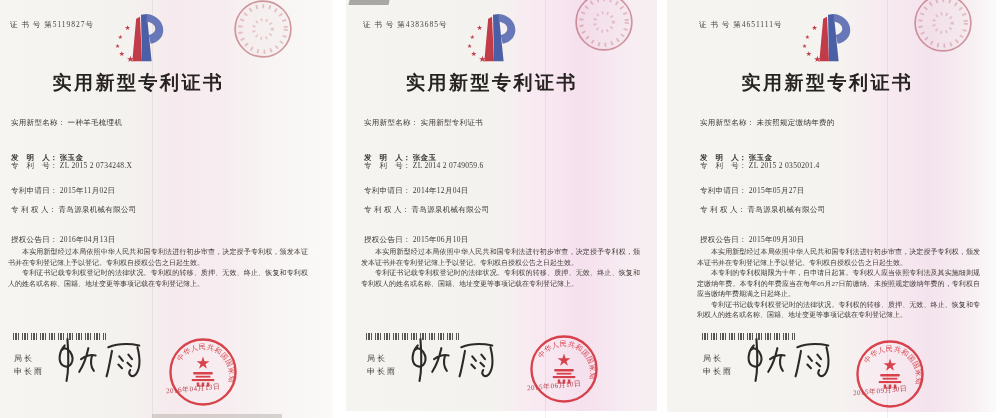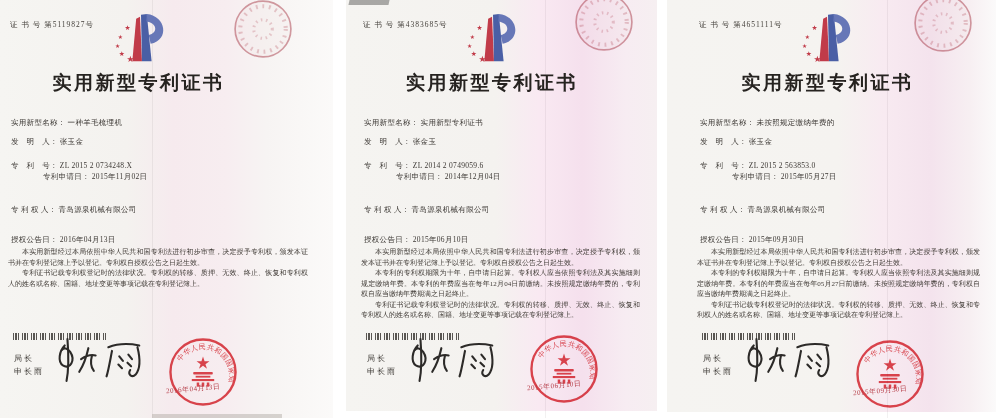"发 明 人： 张玉金" .f1 { font-weight: none -> bold; top: 137px -> 153px }
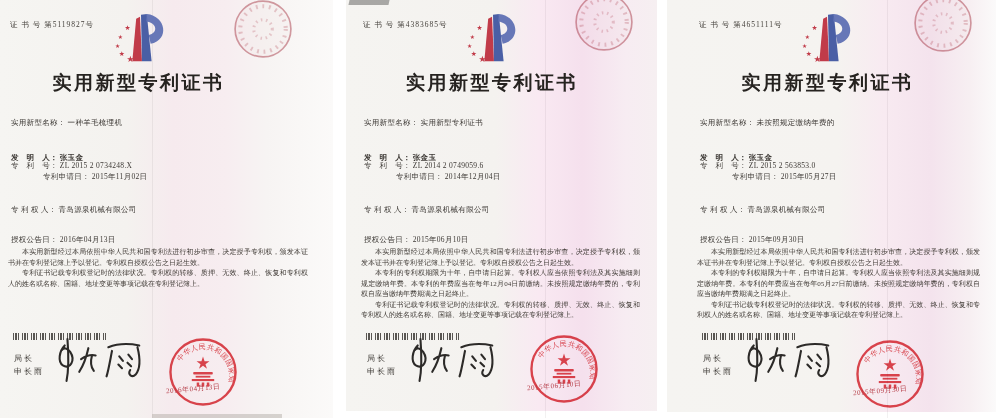"ZL 2015 2 563853.0" span.val { text: 563853.0 -> 0350201.4 }
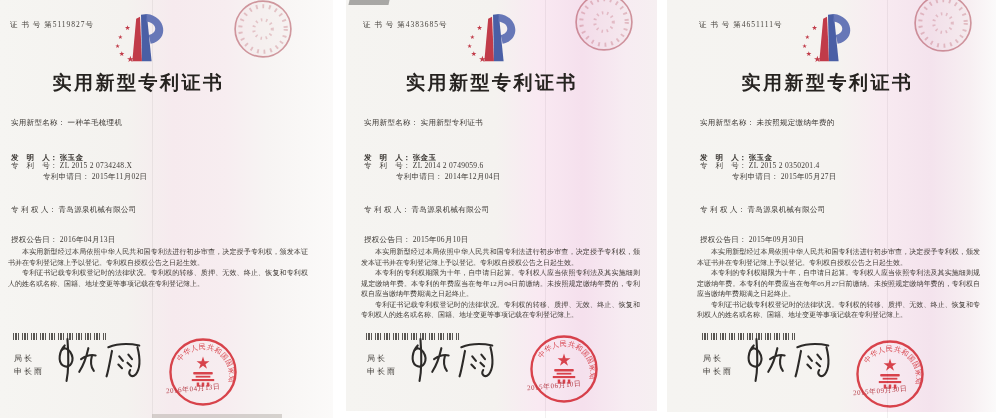"专利申请日： 2015年11月02日" .f3 { margin-left: 32px -> none; top: 172px -> 186px }
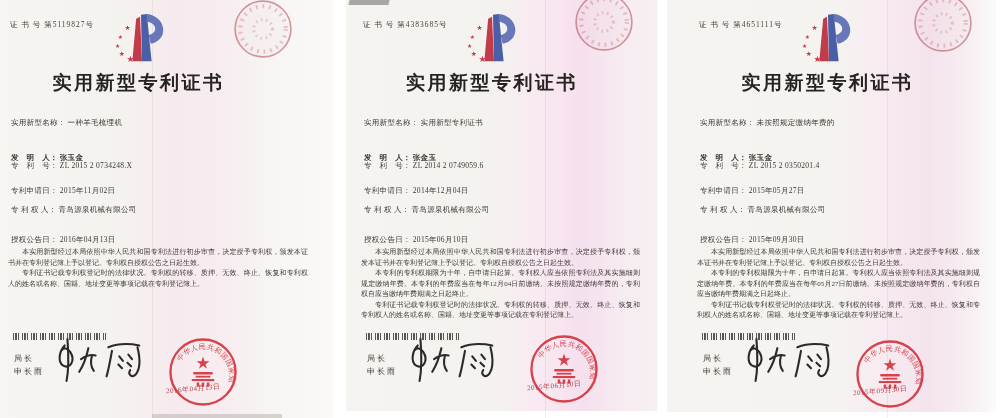"本专利的专利权期限为十年，自申请日起算。专利权人应当依照专利法及其实施细则规定缴纳年费。本专利的年费应当在每年1" p { html: <p>本专利的专利权期限为十年，自申请日起算。专利权人应当依照专利法及其实施细则规定缴纳年费。本专利的年费应当在每年12月04日前缴纳。未按照规定缴纳年费的，专利权自应当缴纳年费期满之日起终止。</p> -> none }
